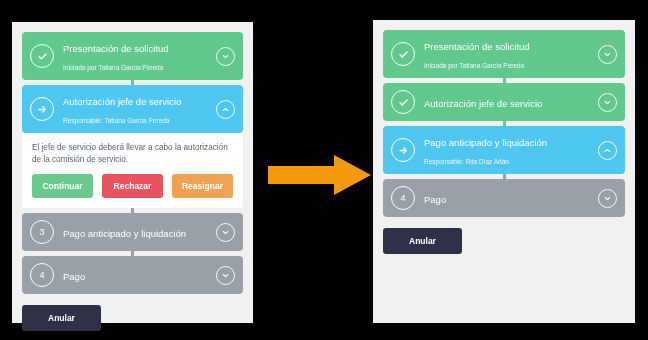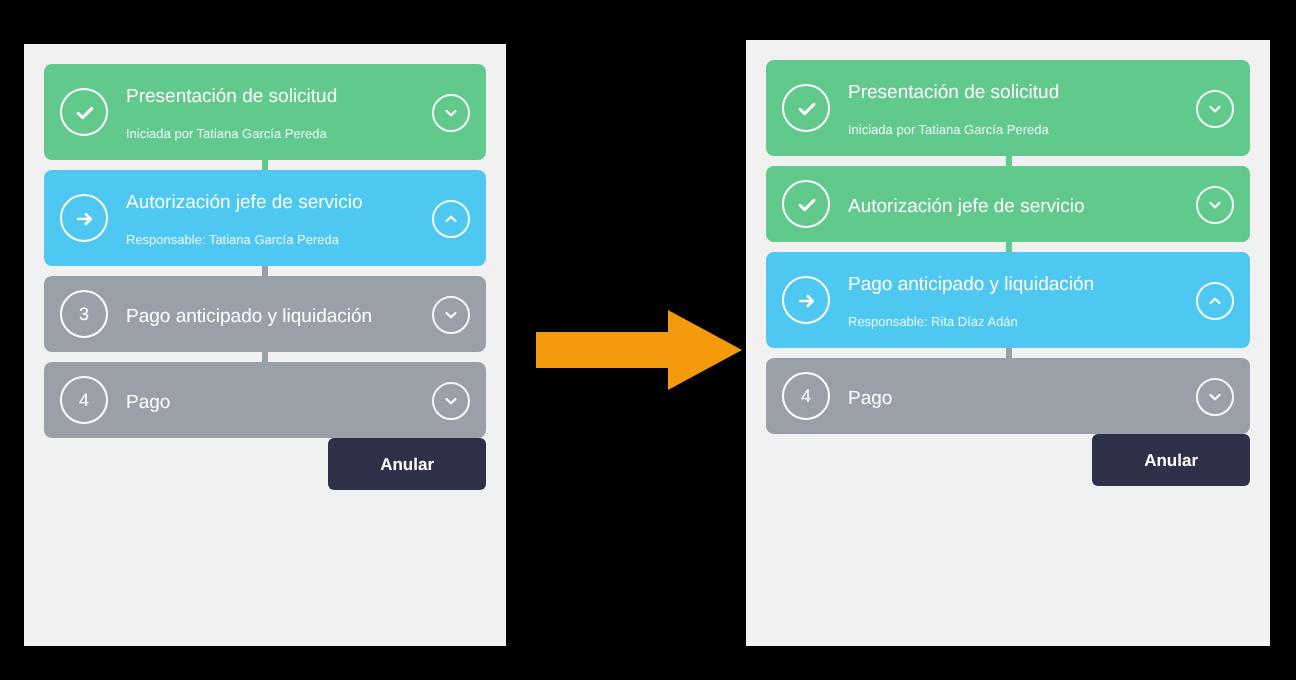"El jefe de servicio deberá" div.body { html: none -> <div> <p>El jefe de servicio deberá llevar a cabo la autorización de la comisión de servicio.</p> <div> <button>Continuar</button> <button>Rechazar</button> <button>Reasignar</button> </div> </div> }
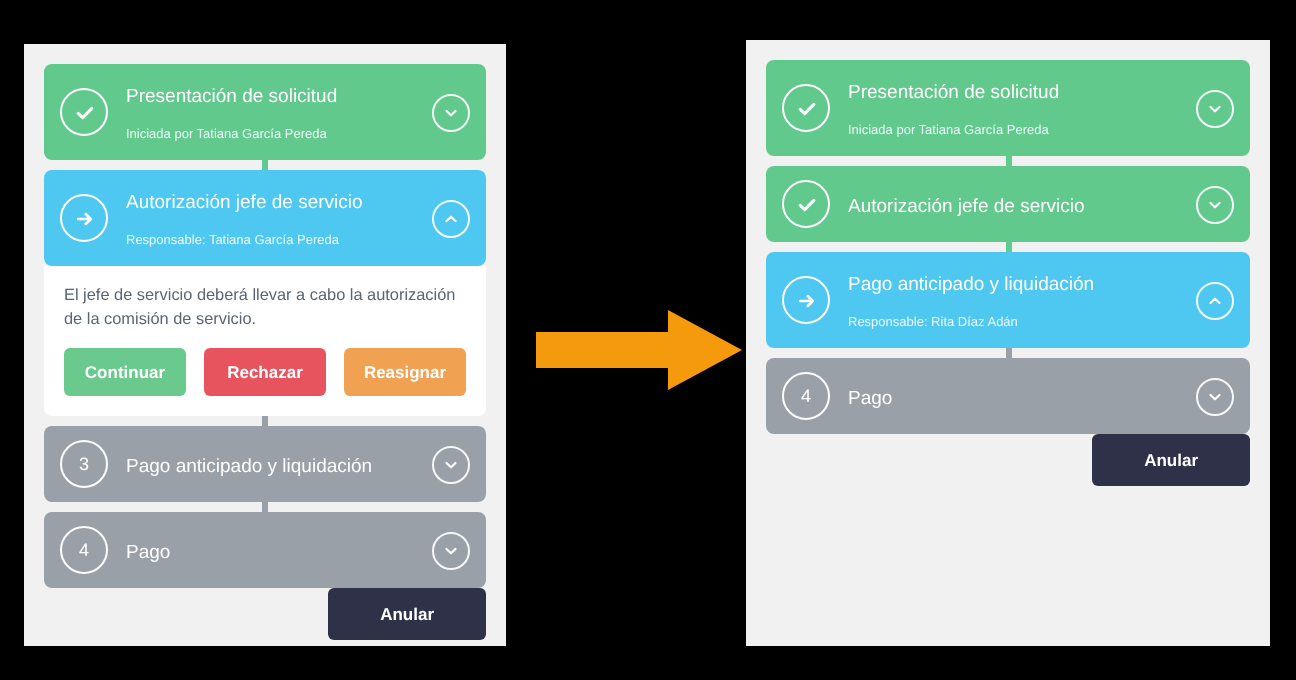"Anular" .footer { justify-content: flex-end -> flex-start; margin-top: none -> 11px }
